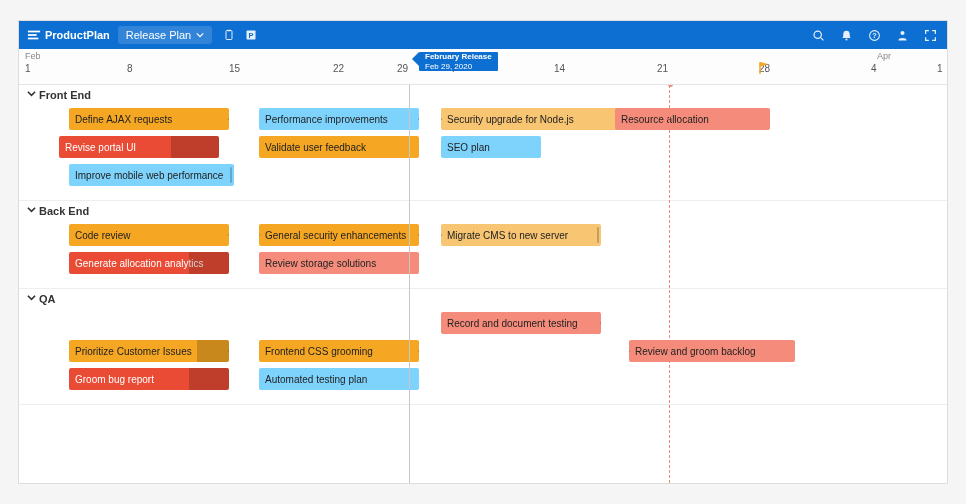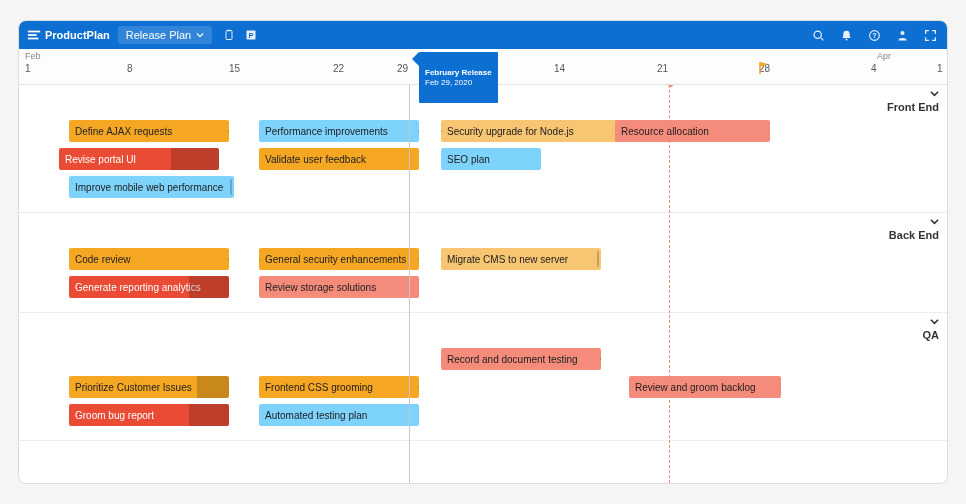"ProductPlan" .window { border-radius: 8px -> 0 }
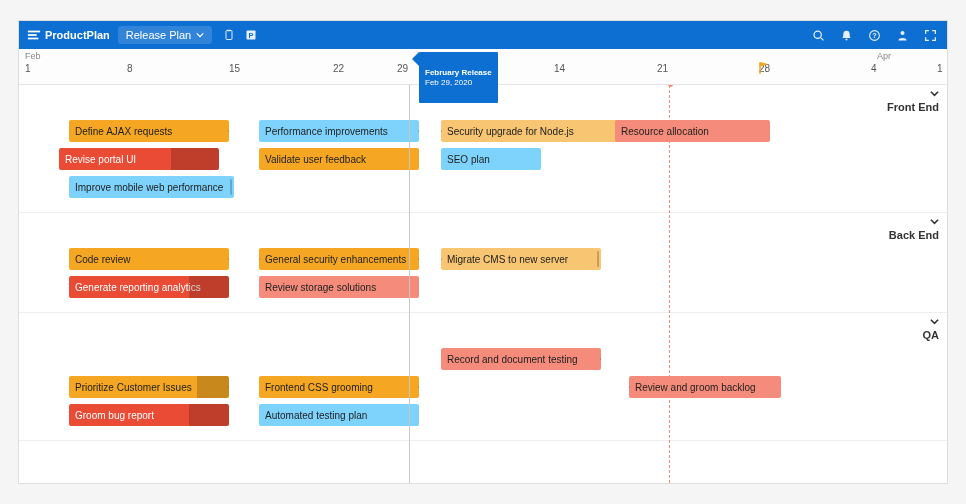"February Release" .milestone { padding: 16px 6px -> 0 6px }
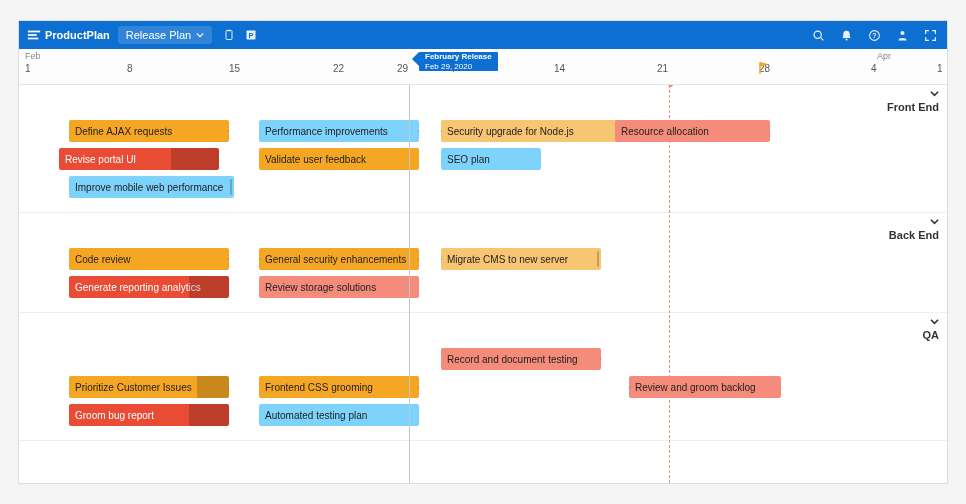"Front End" .lane-header { align-items: flex-end -> flex-start; flex-direction: column -> none }
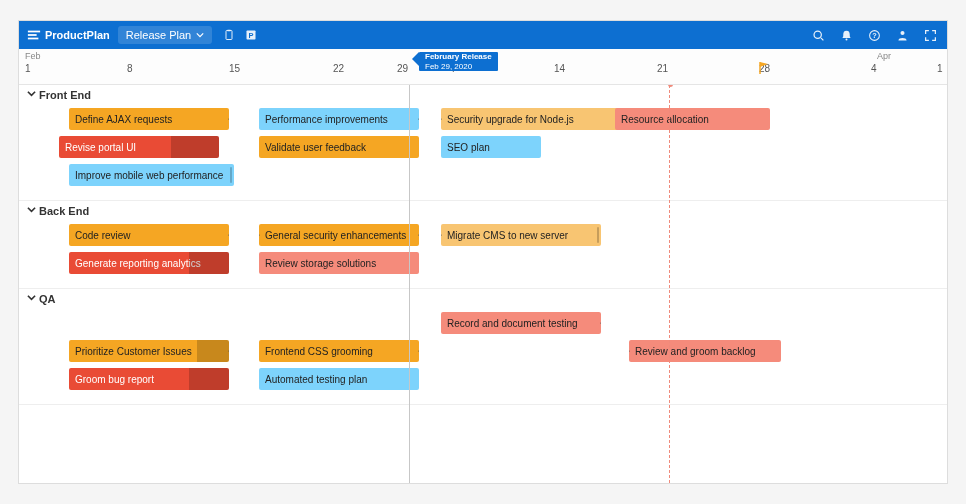"Generate reporting analytics" span { text: reporting -> allocation }
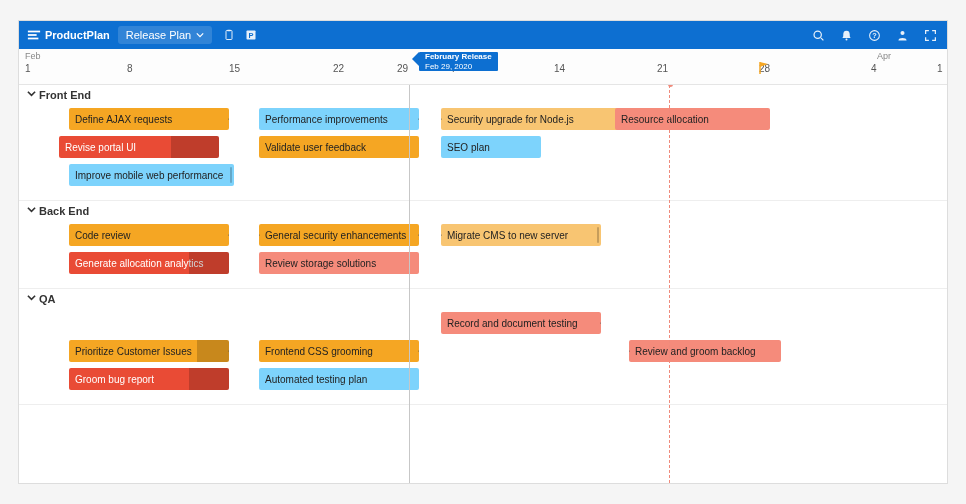"Review and groom backlog" div.bar { width: 152px -> 166px }
